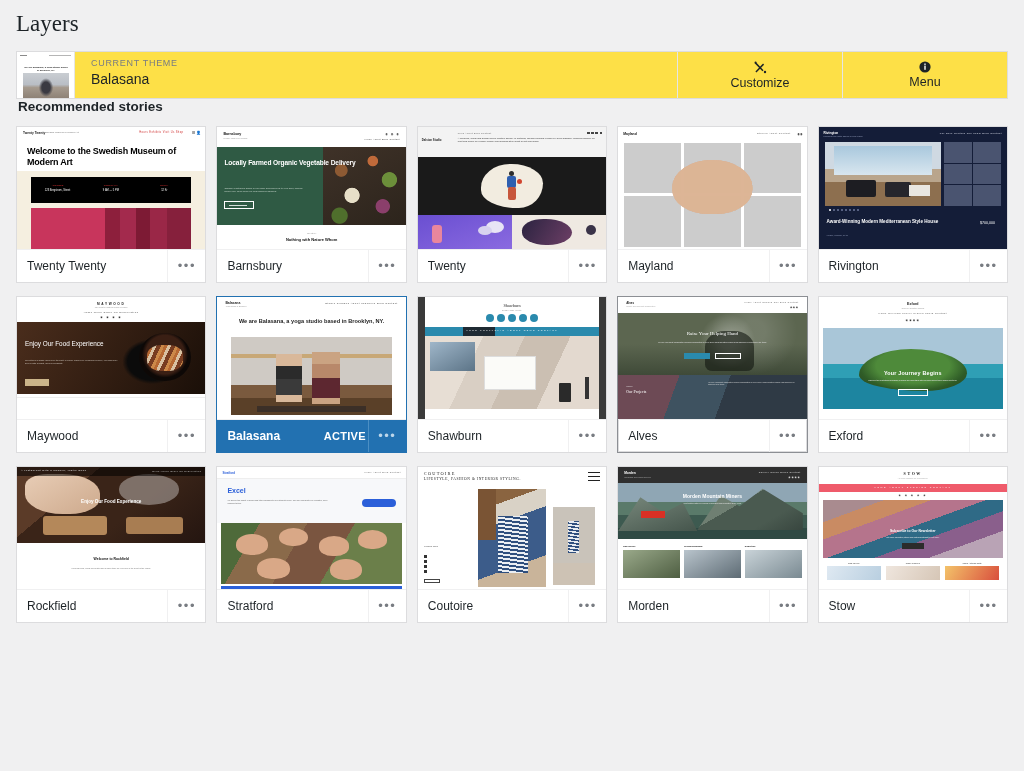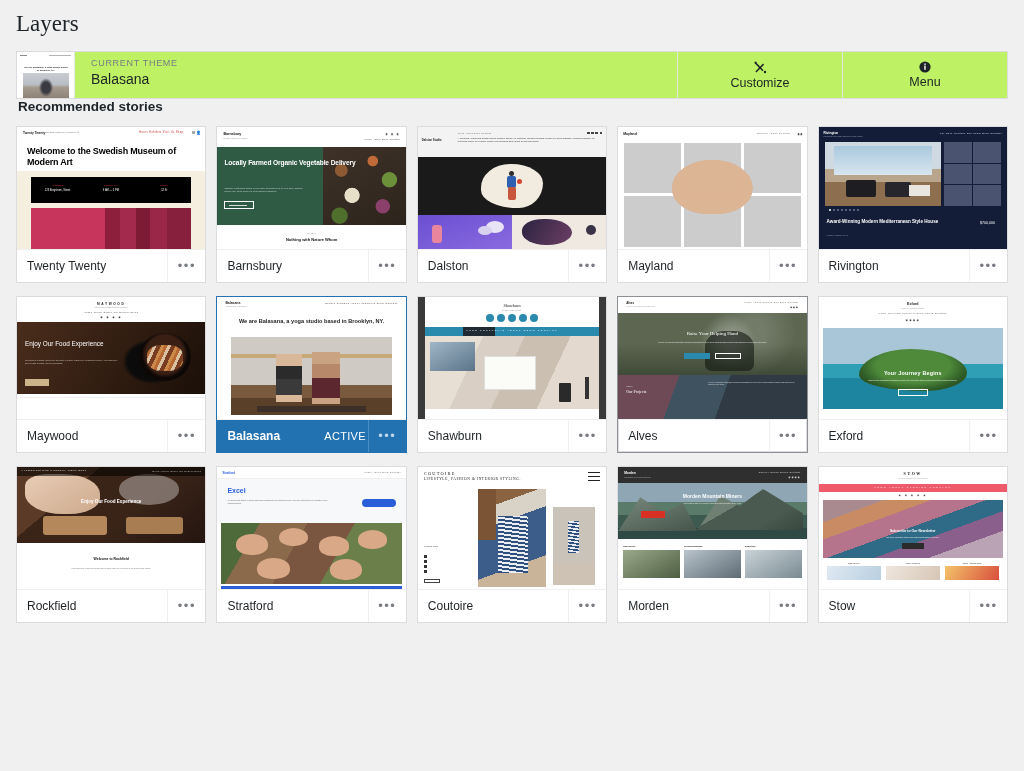"CURRENT THEME" .current-theme { background: #bef264 -> #fde047 }
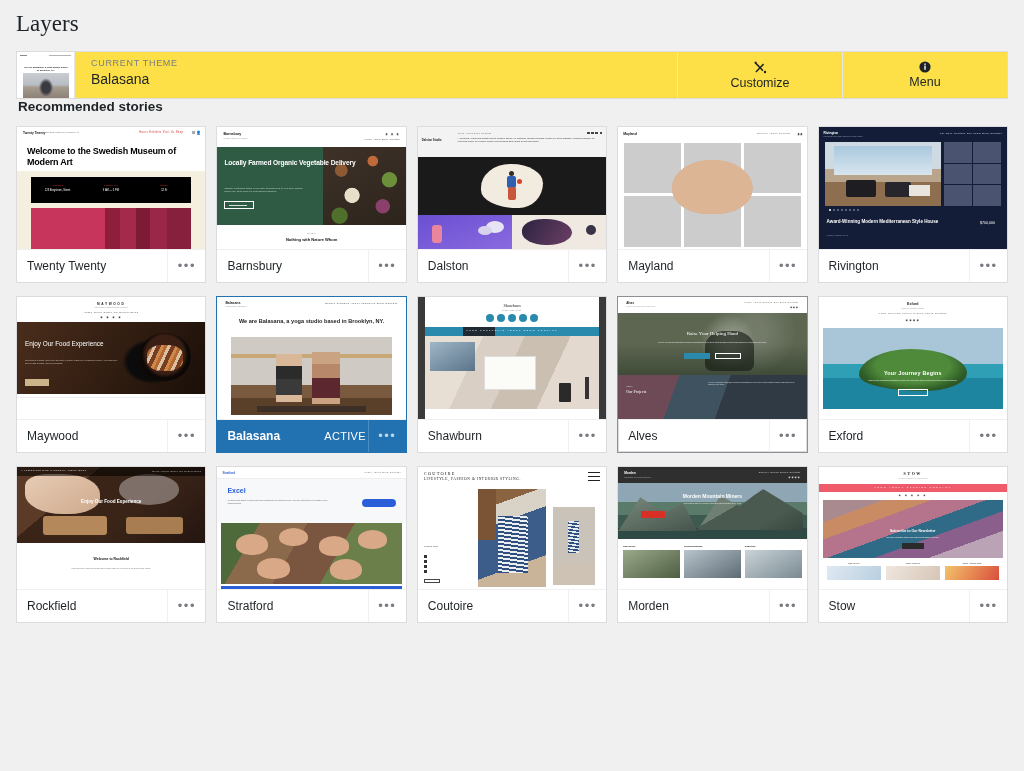"Dalston" span.theme-name { text: Dalston -> Twenty }
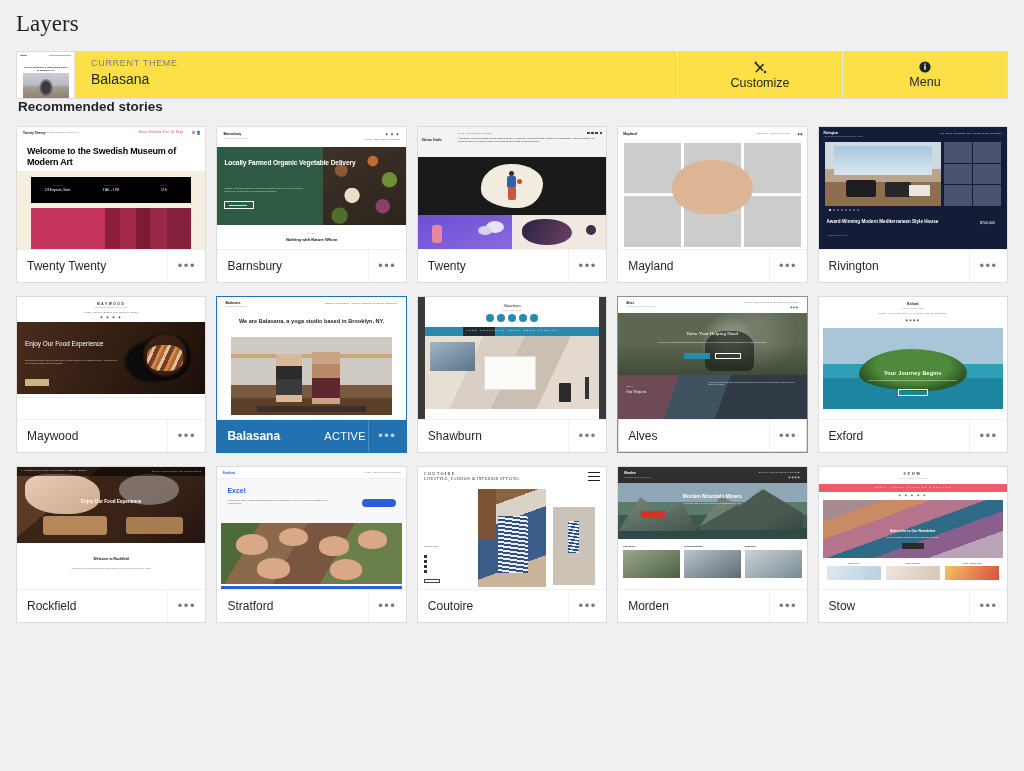"ACTIVE" .active-label { font-weight: none -> bold }
